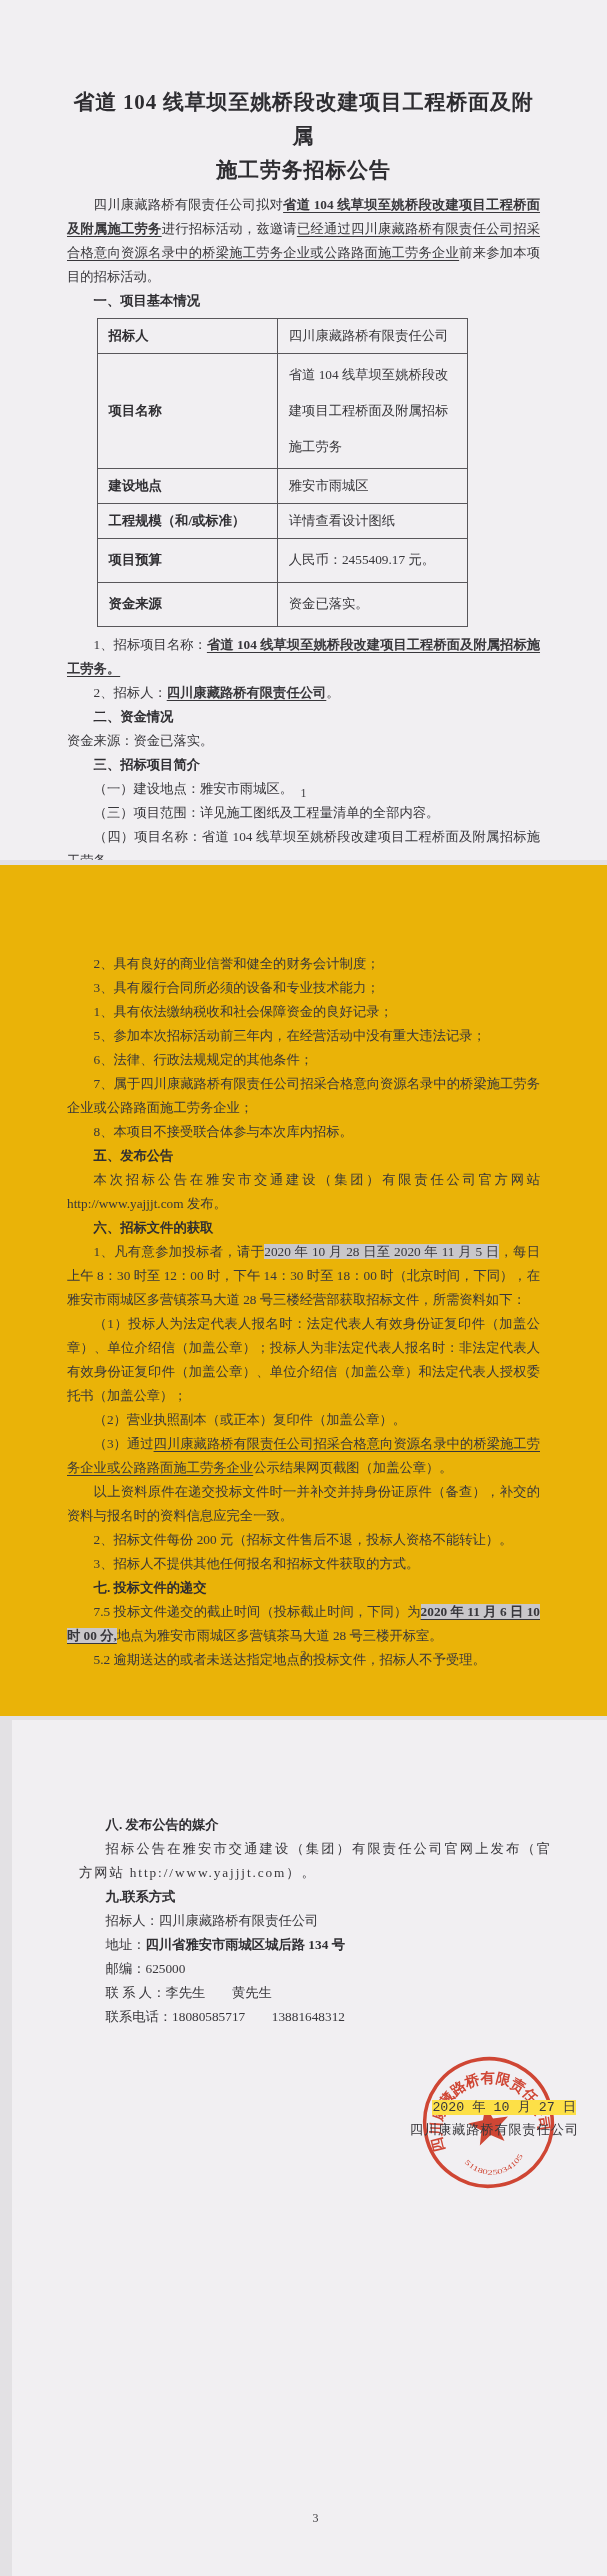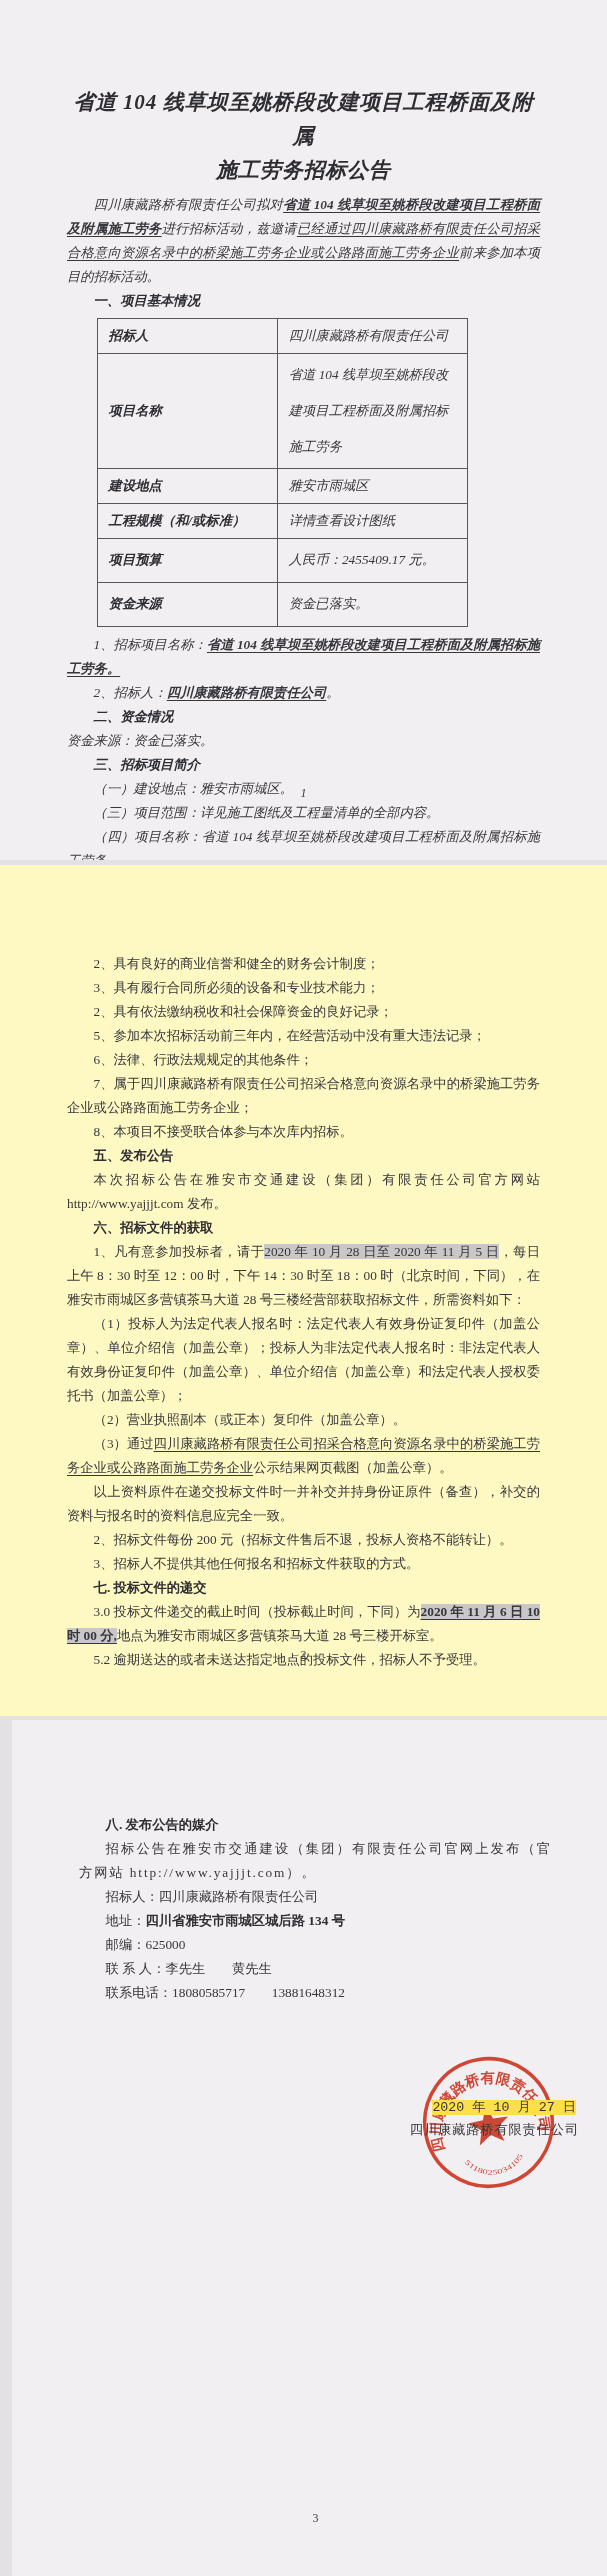"省道 104 线草坝至姚桥段改建项目工程桥面及附属" .p1 { font-style: italic -> none }
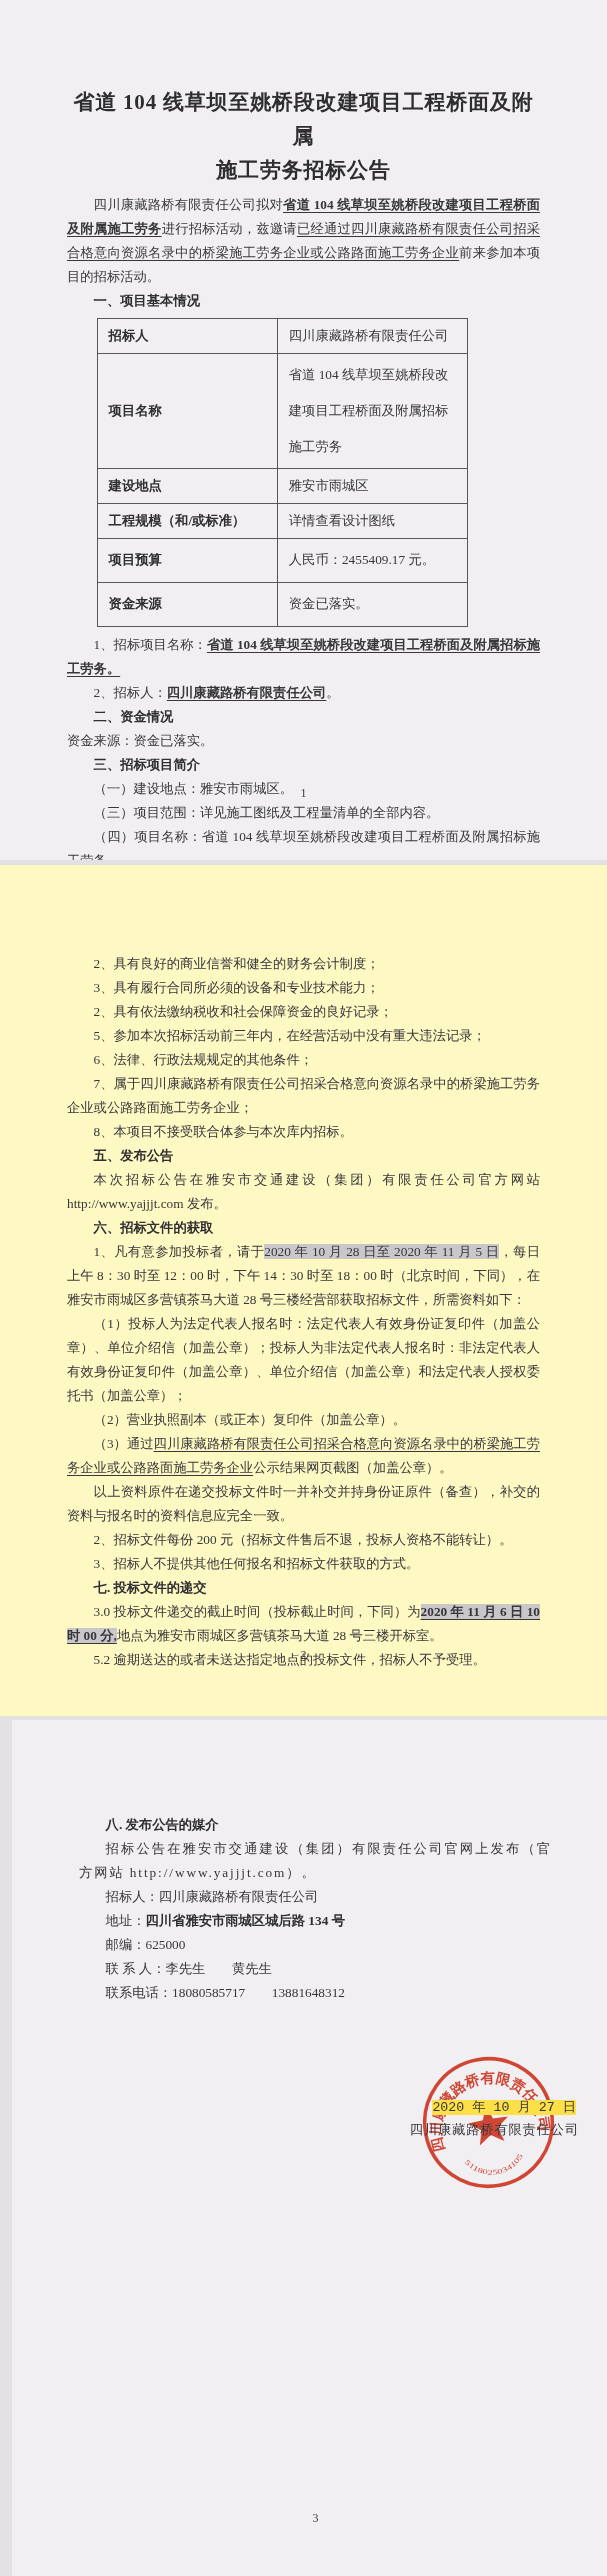"2、具有良好的商业信誉和健全的财务会计制度；" .p2 { background: #fef9c3 -> #eab308 }
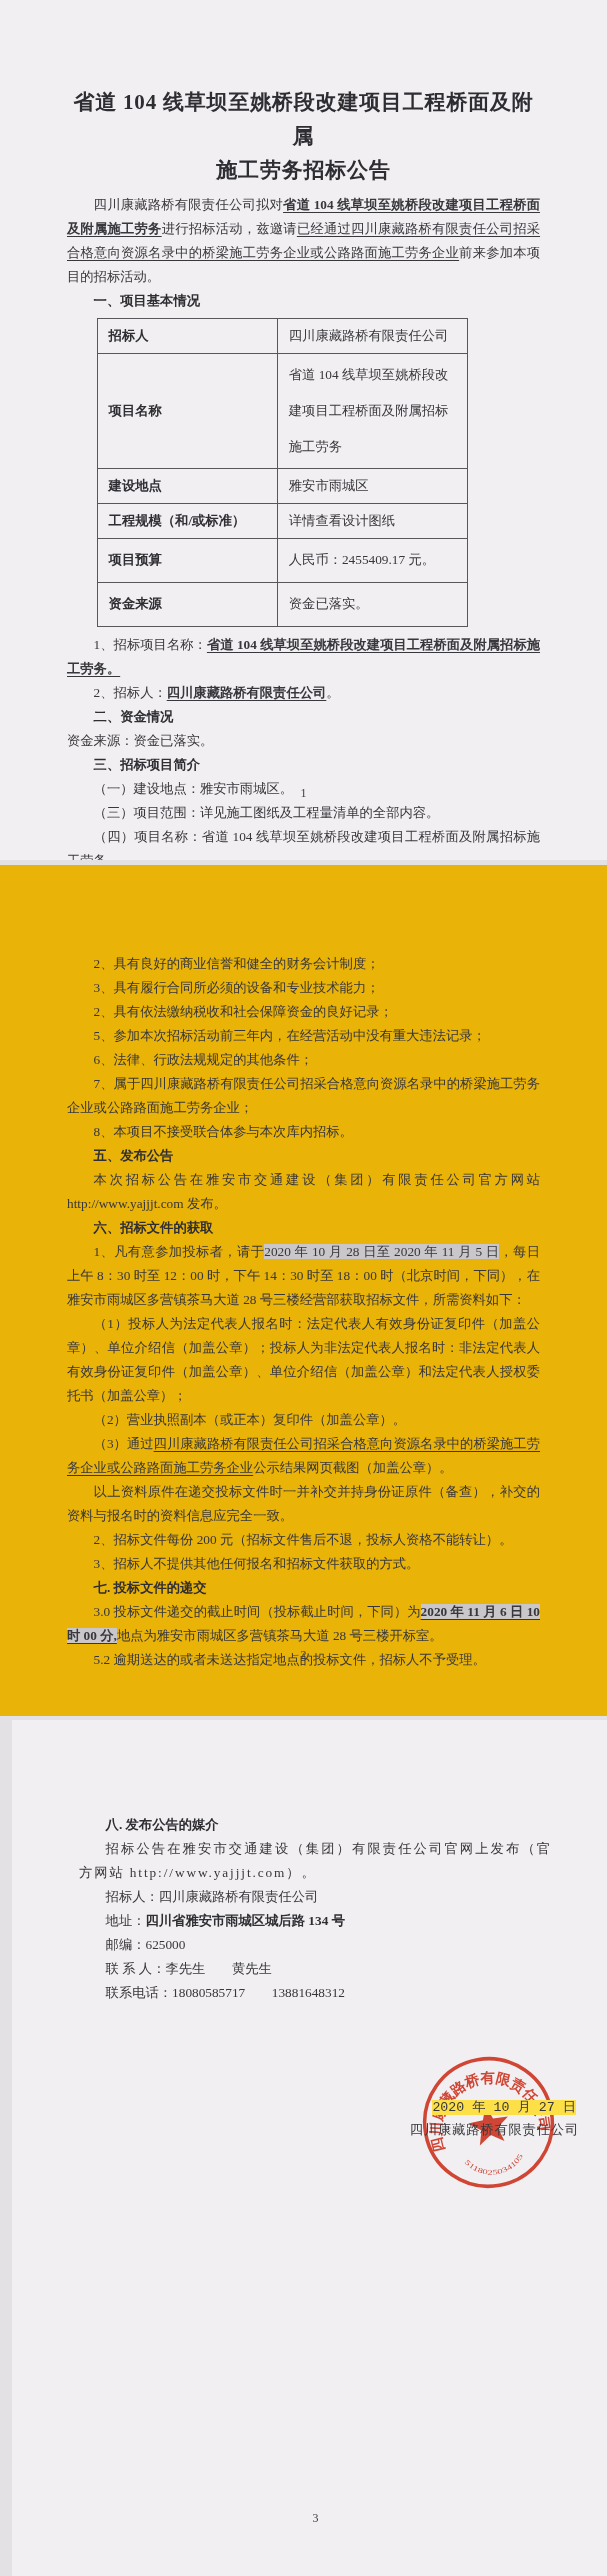"2、具有依法缴纳税收和社会保障资金的良好记录；" p.ind { text: 2 -> 1 }
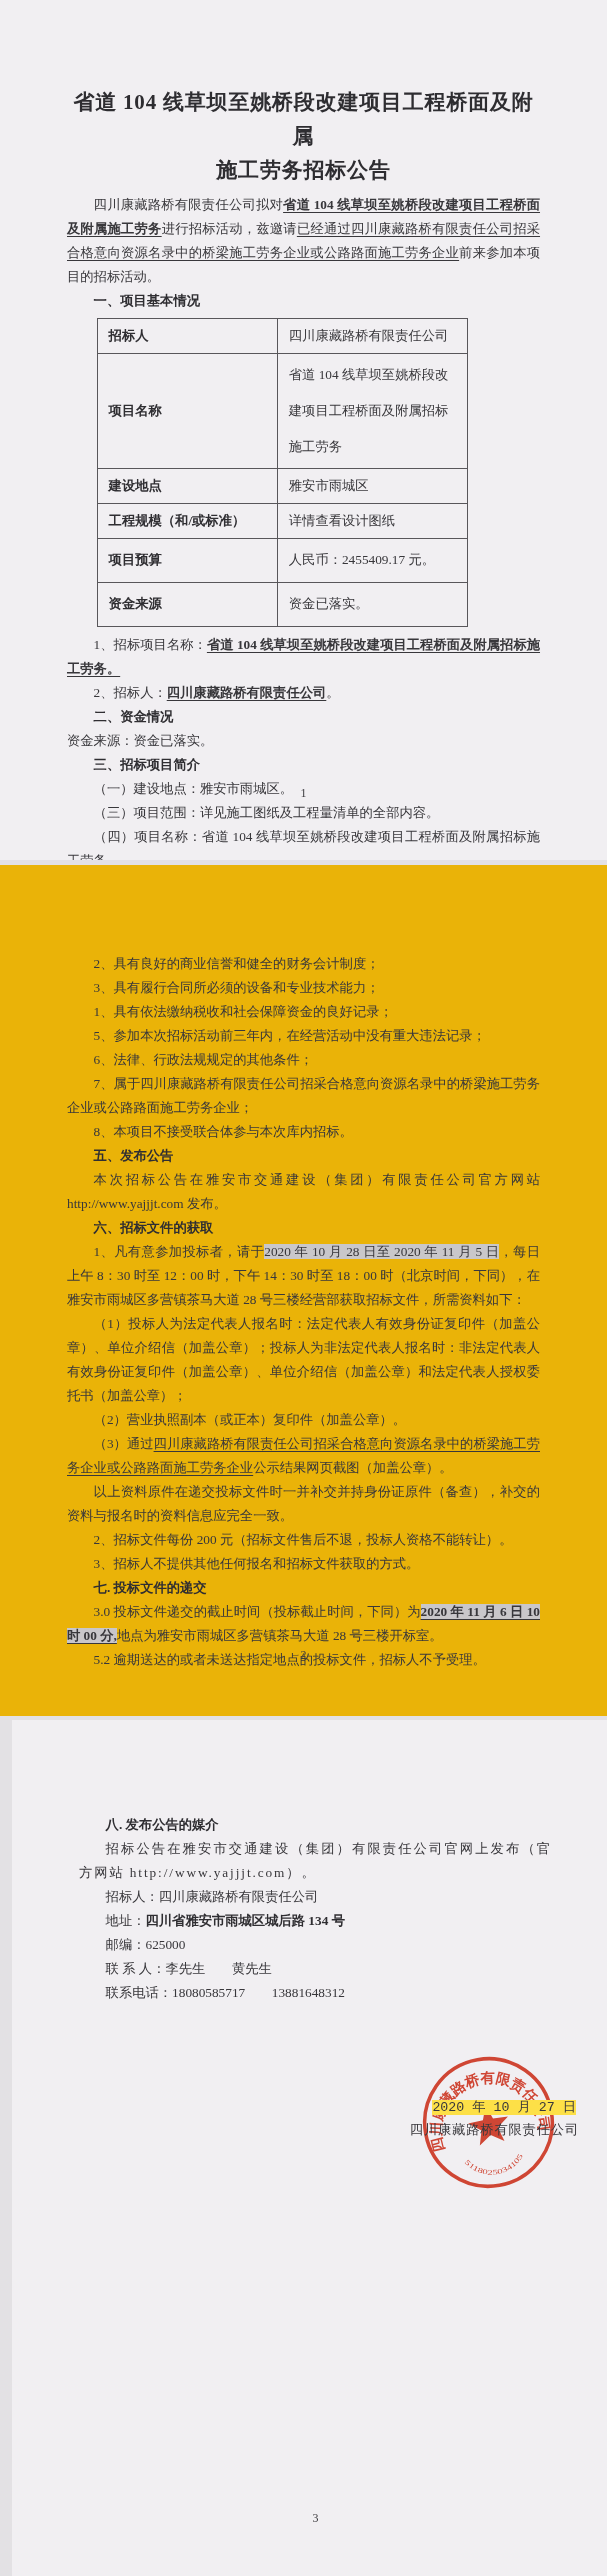"3.0 投标文件递交的截止时间（投标截止时间，下同）为" span { text: 3.0 -> 7.5 }
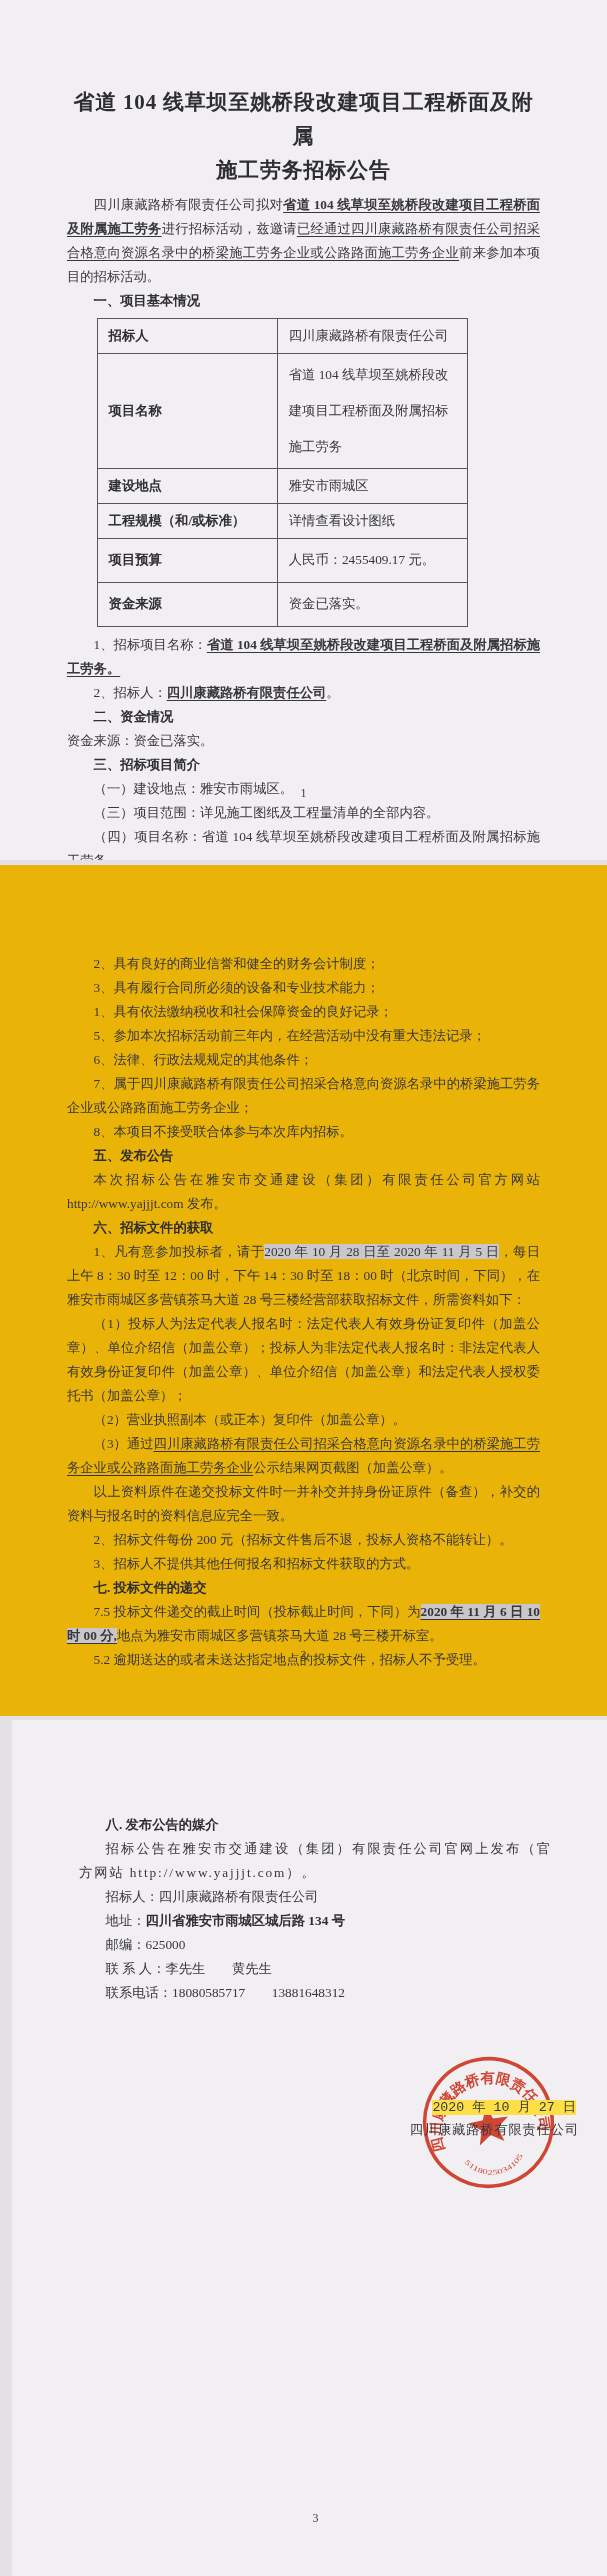"九.联系方式" p.h { html: none -> <p>九.联系方式</p> }
